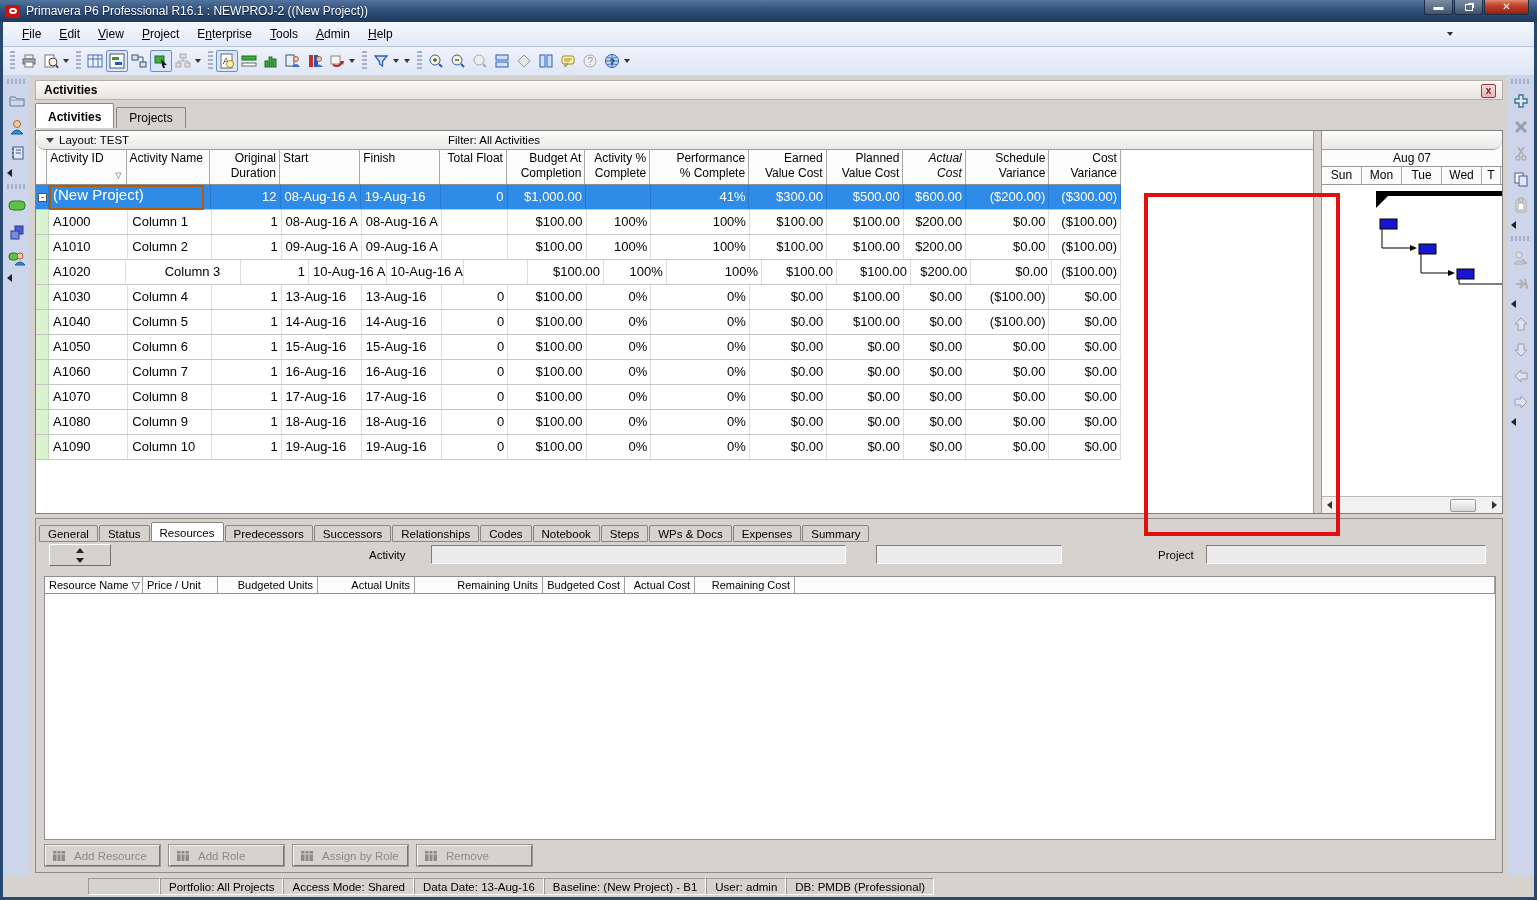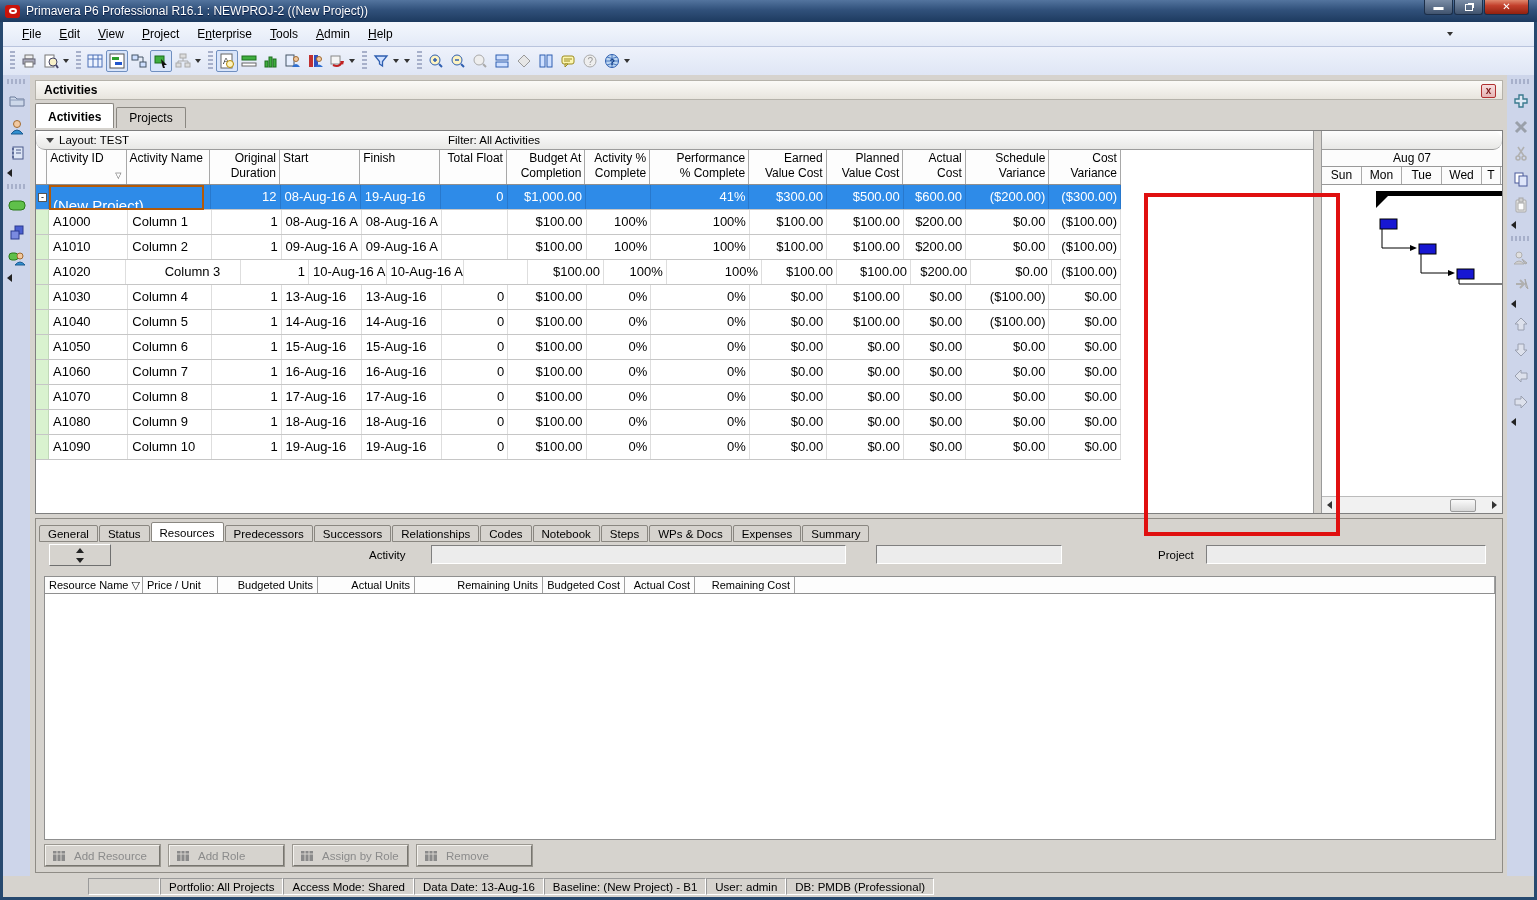"Actual" div.hcell { font-style: none -> italic }
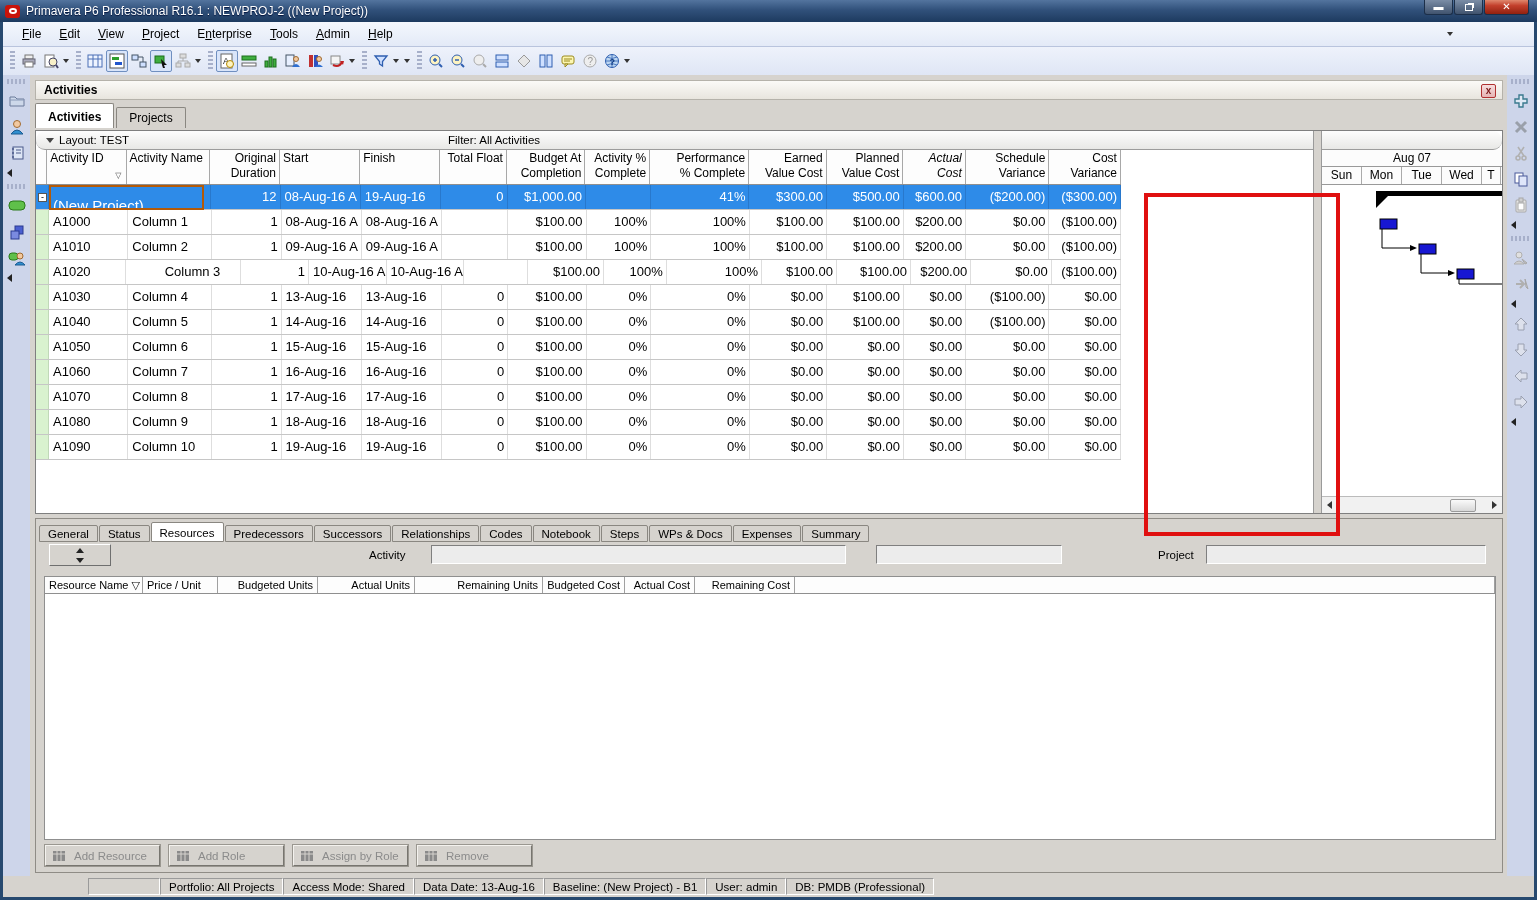"(New Project)" .cell.bigname { padding-top: 12px -> 1px }
